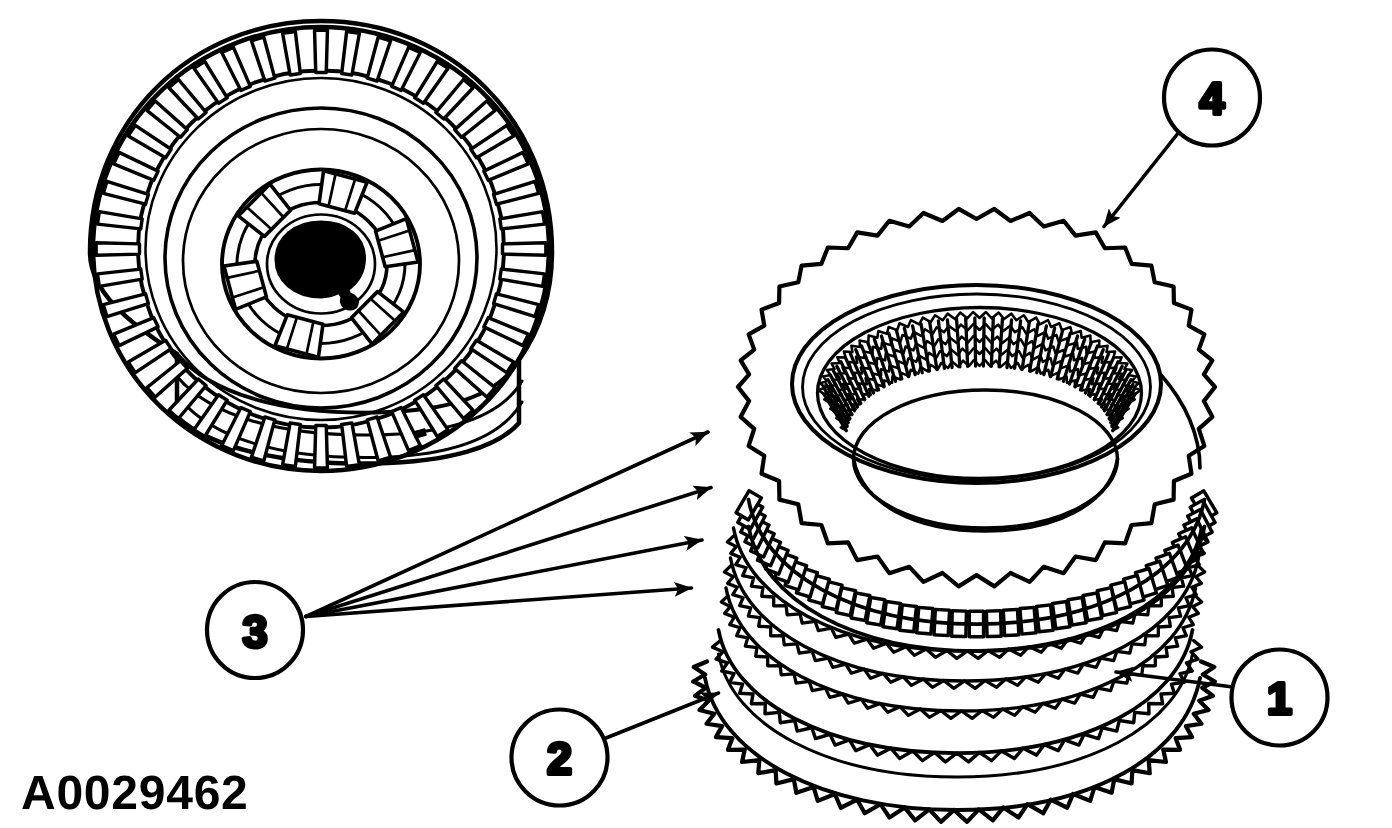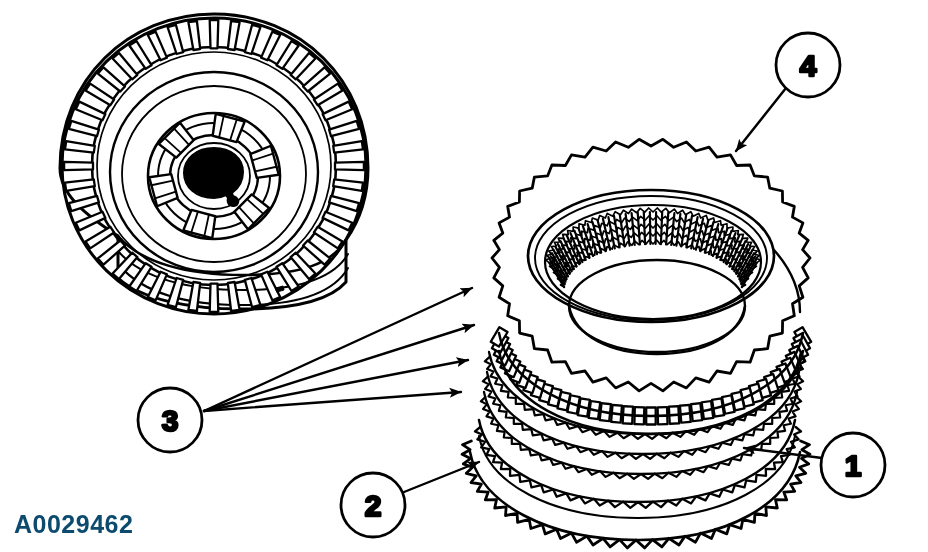"A0029462" .fig-id { color: #0c4a6e -> #000000; font-size: 25px -> 32px }
